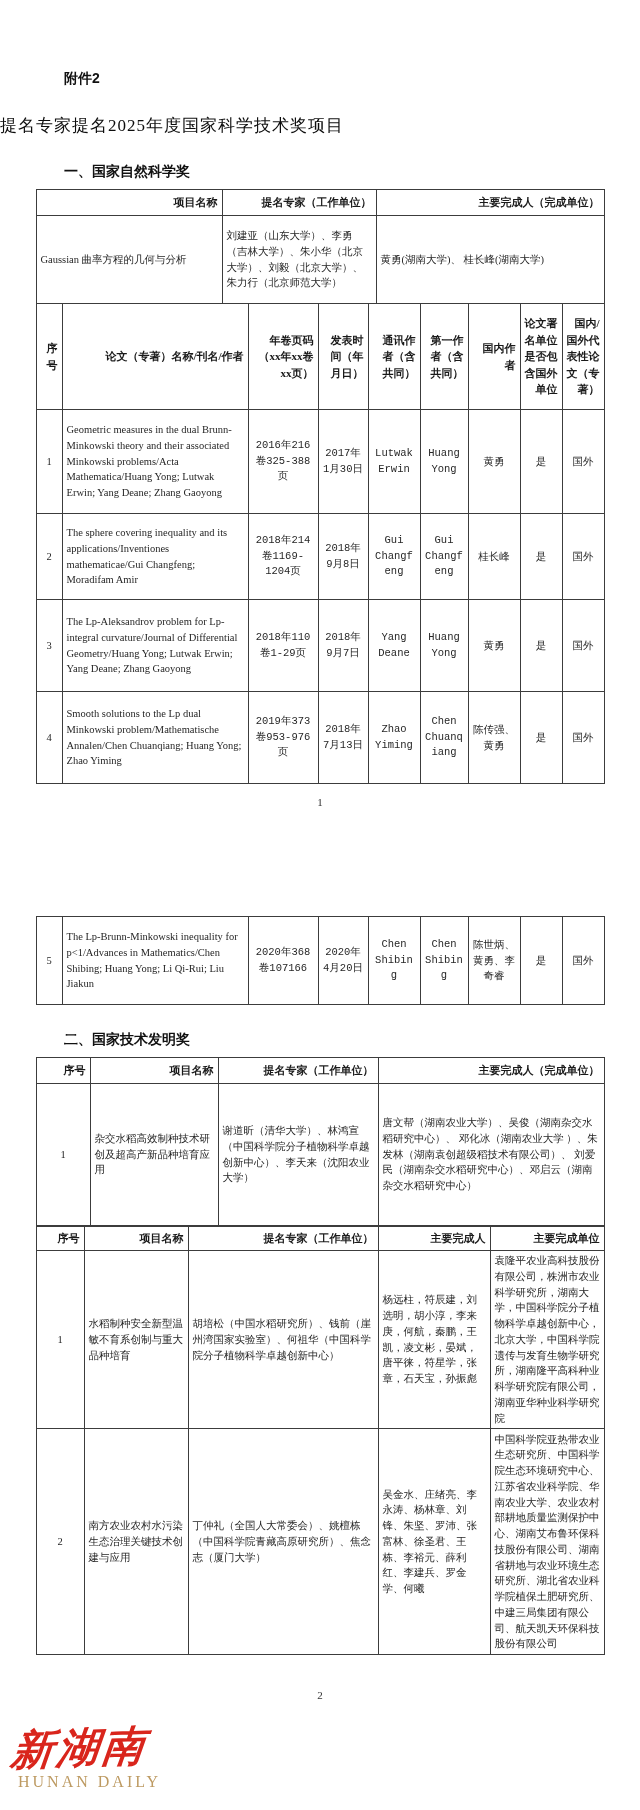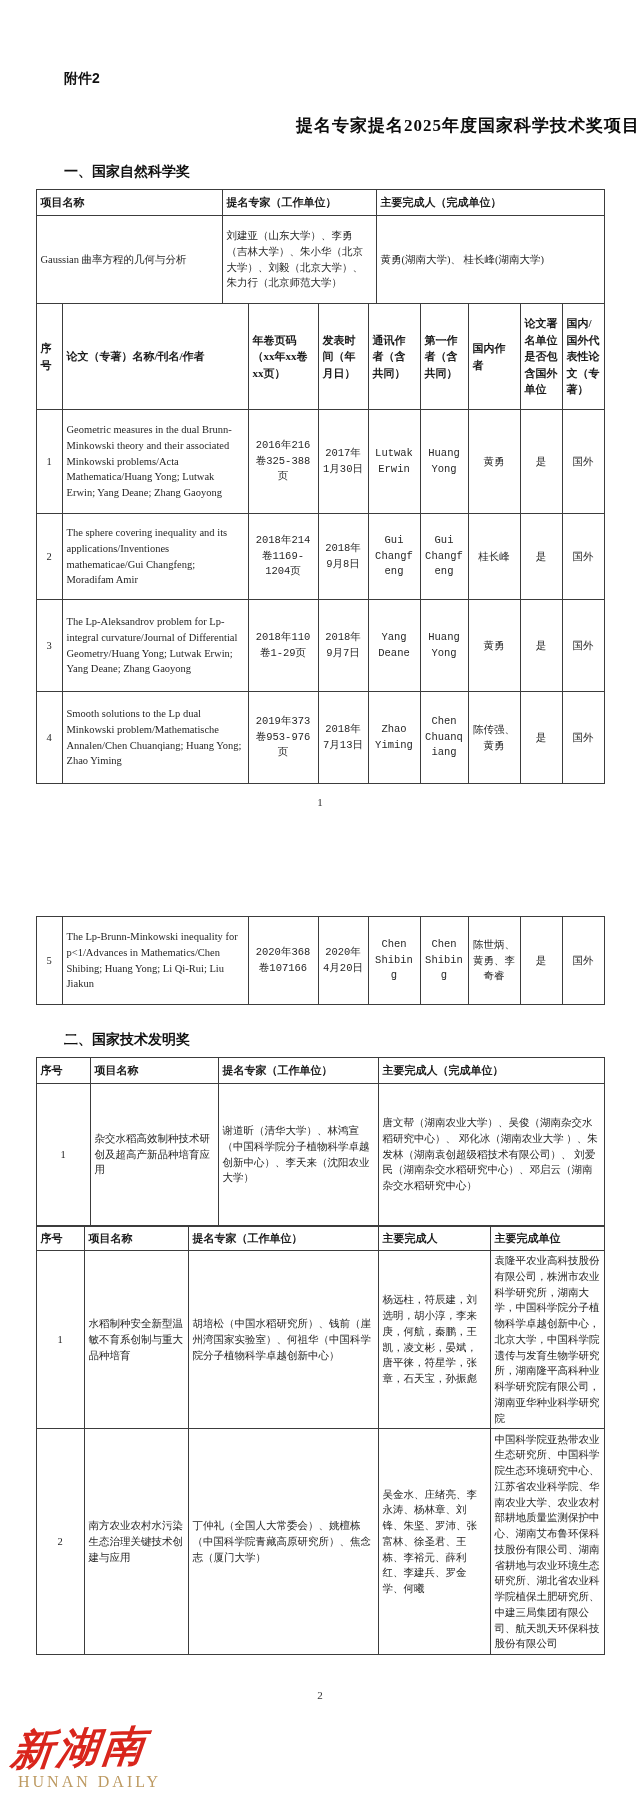"提名专家提名2025年度国家科学技术奖项目" .doc-title { font-weight: bold -> normal; text-align: right -> left }
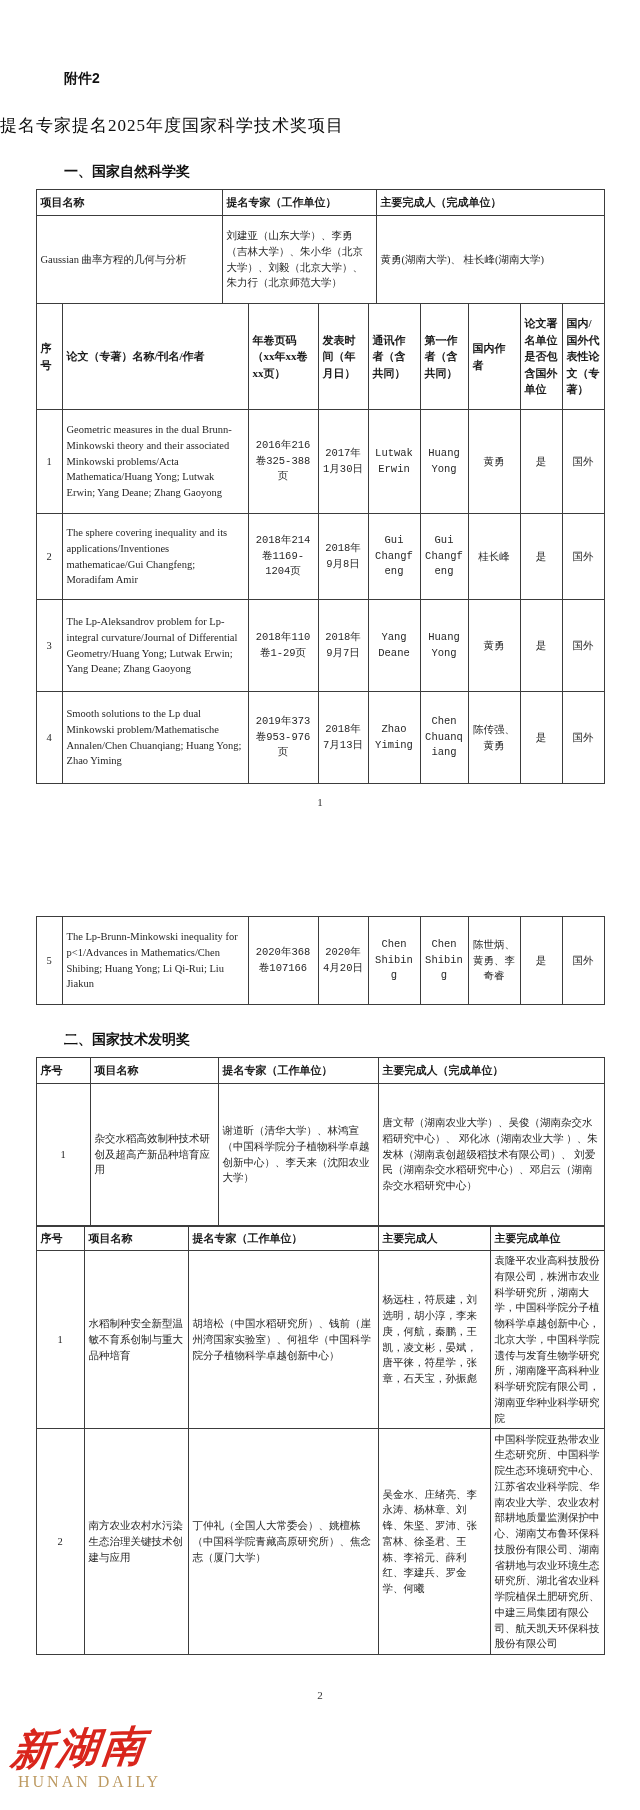"项目名称" th { text-align: left -> right }
